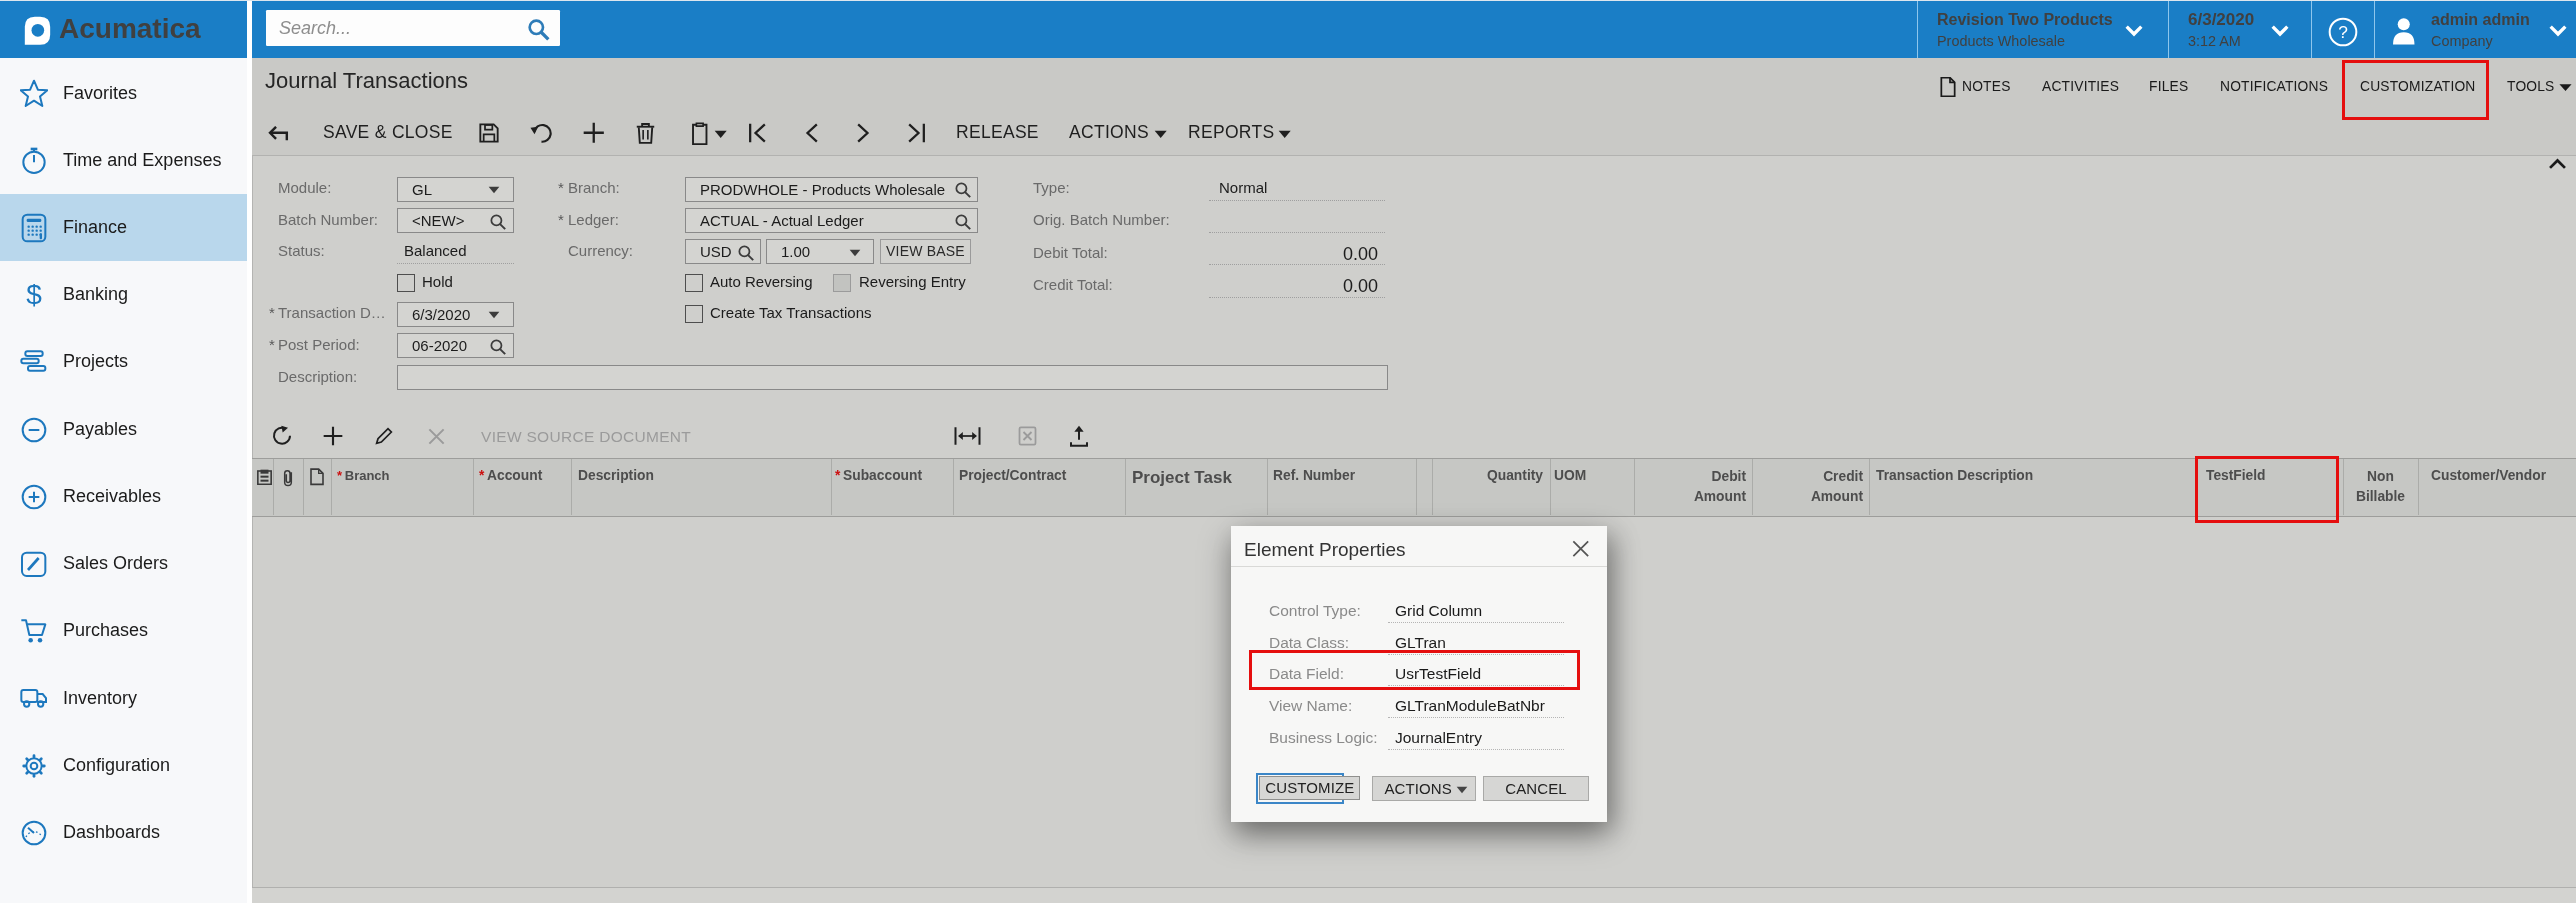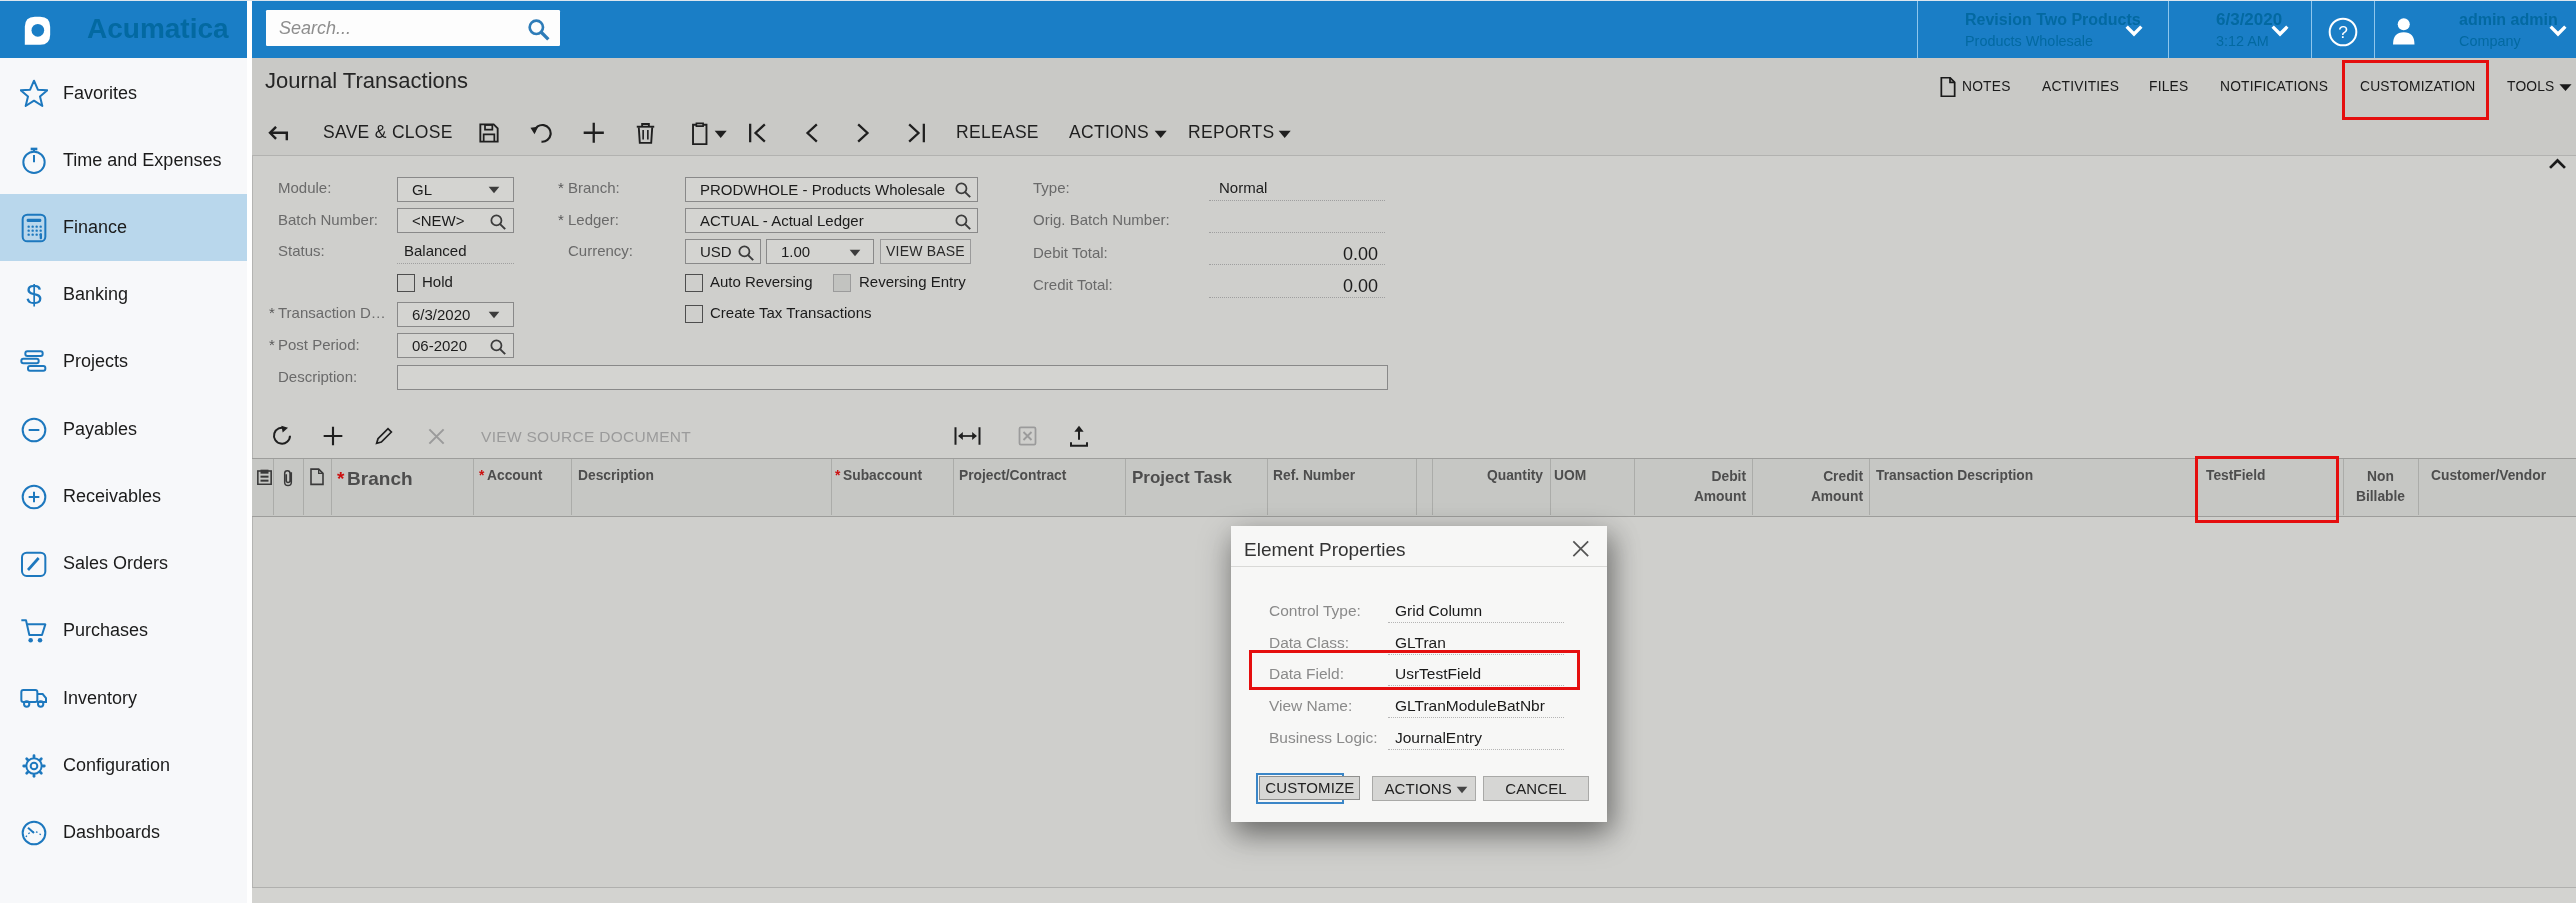"Acumatica" .wtxt { color: #0369a1 -> #404040; margin-left: 28px -> none }
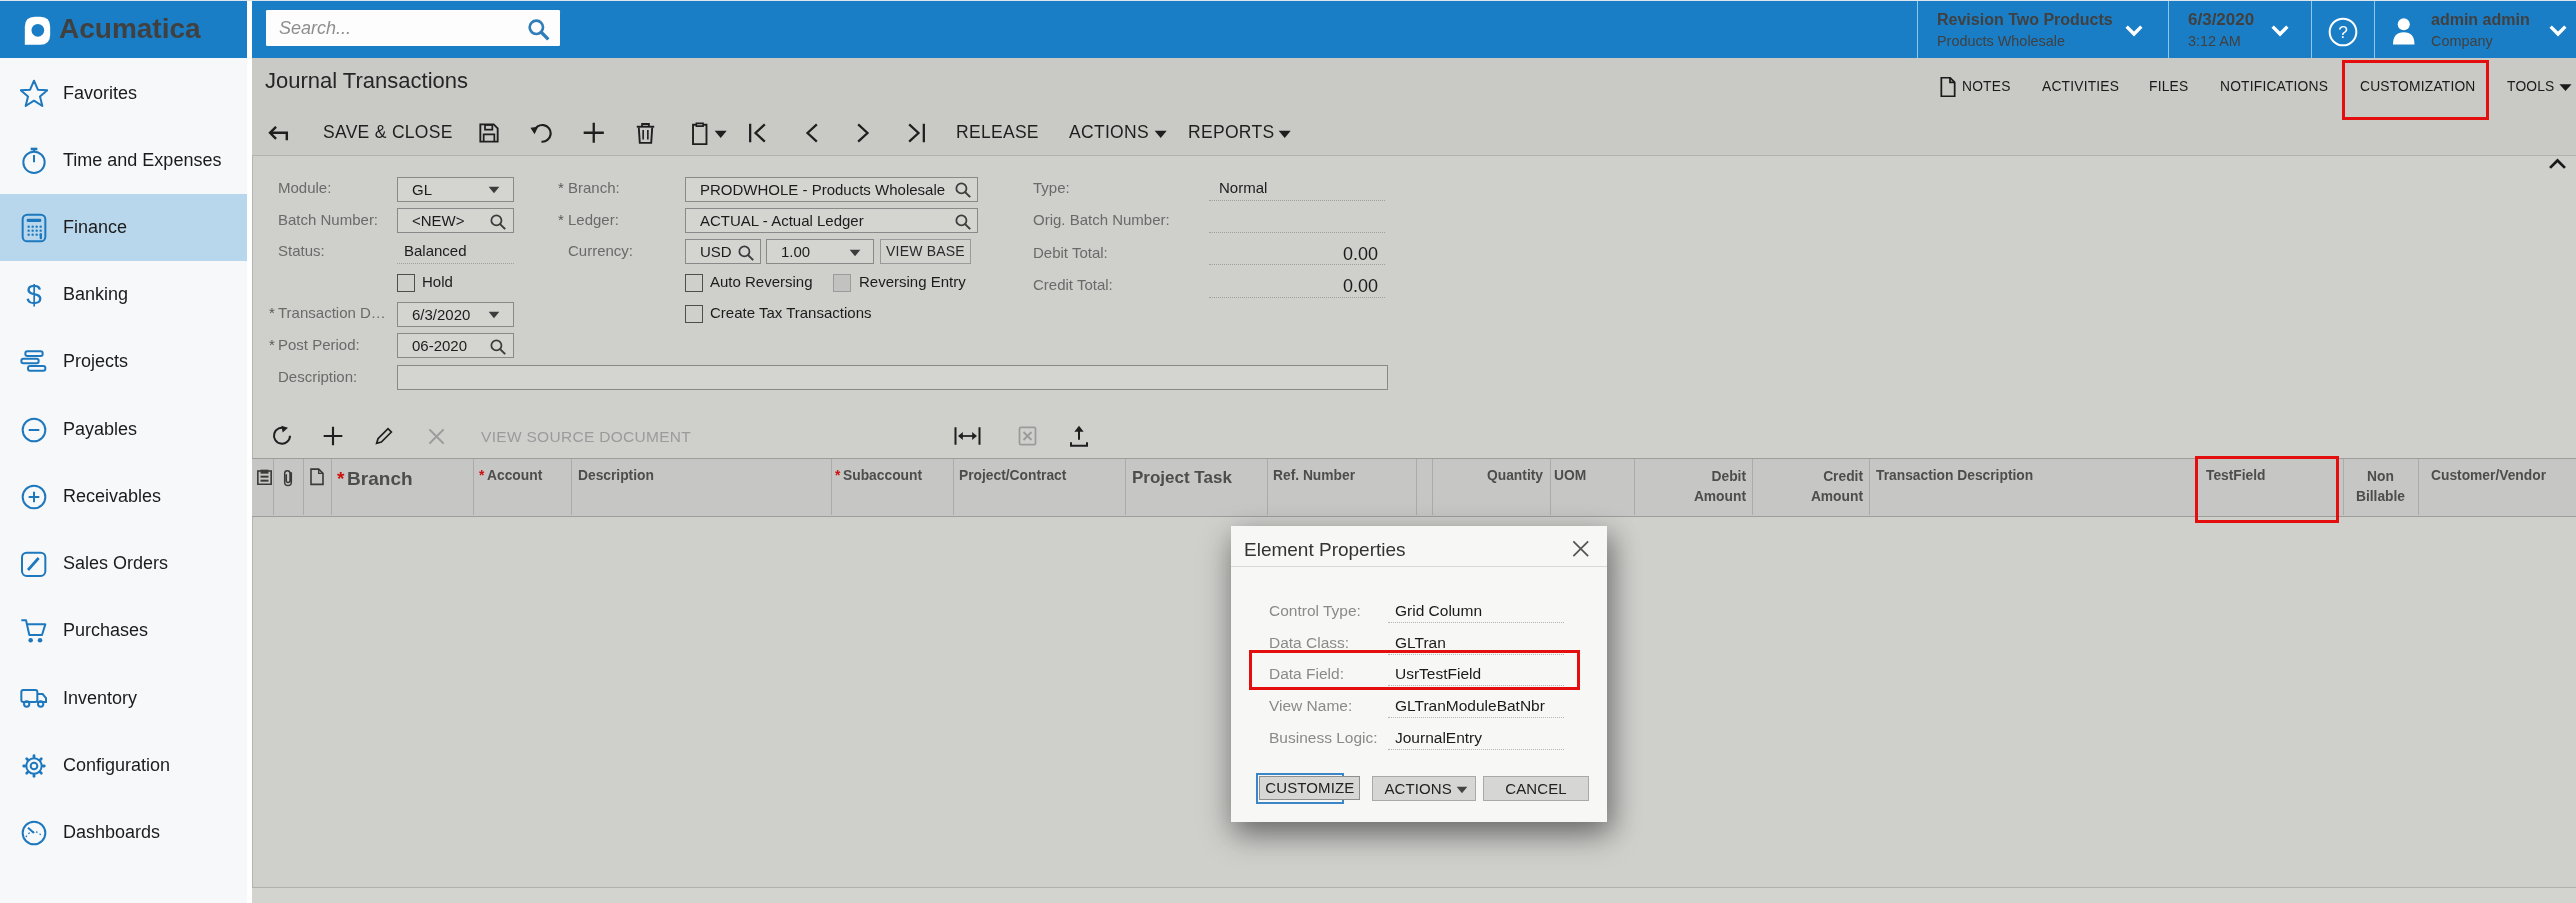"* Branch" div.abs { font-size: 19px -> 13px }
